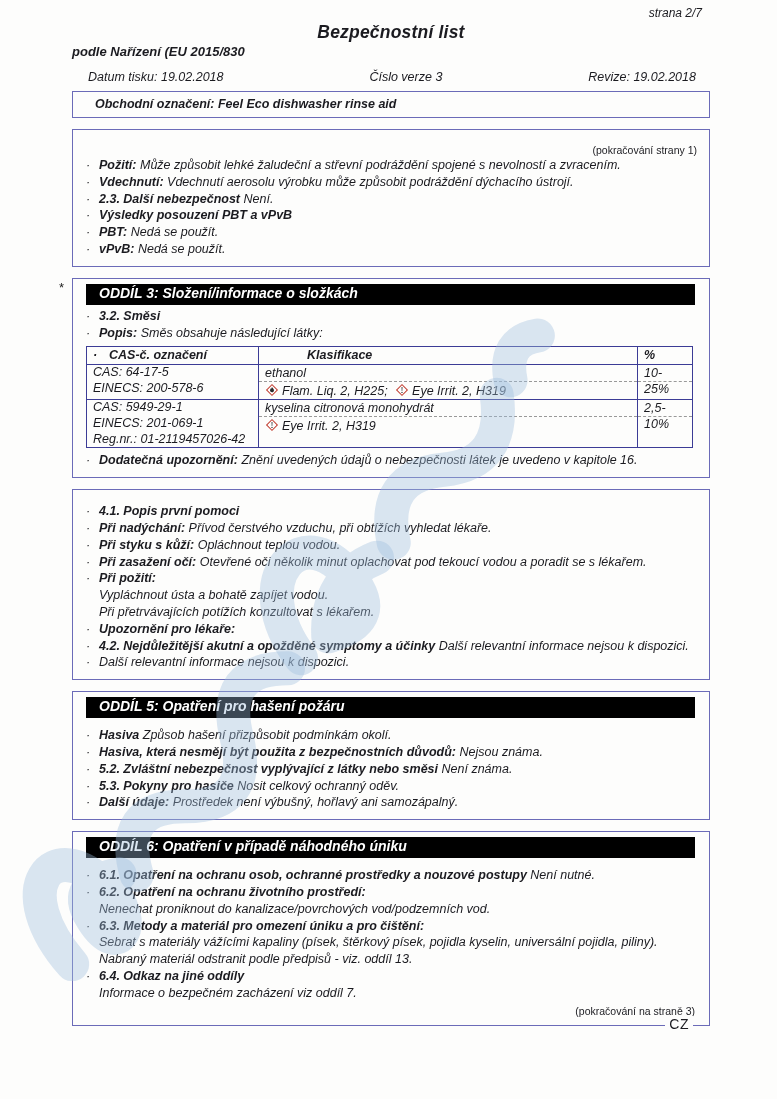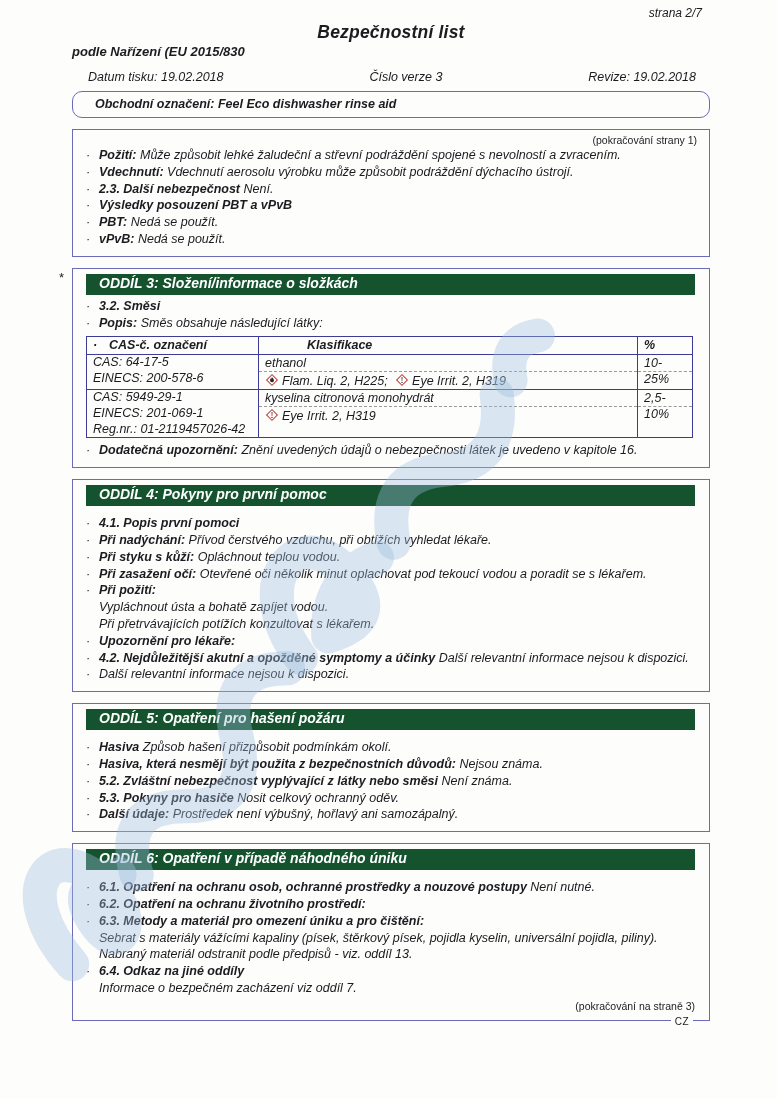"Obchodní označení: Feel Eco dishwasher" .trade-box { border-radius: 10px -> none }
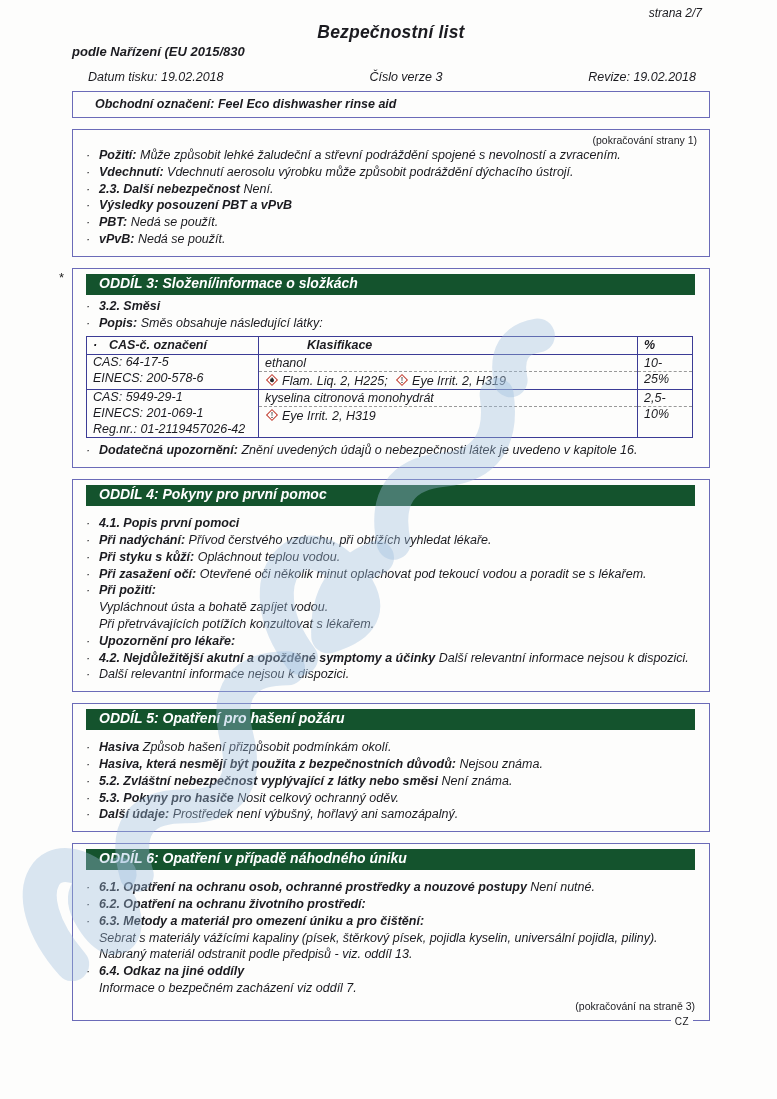"(pokračování strany 1)" div.box { padding-top: 2px -> 12px }
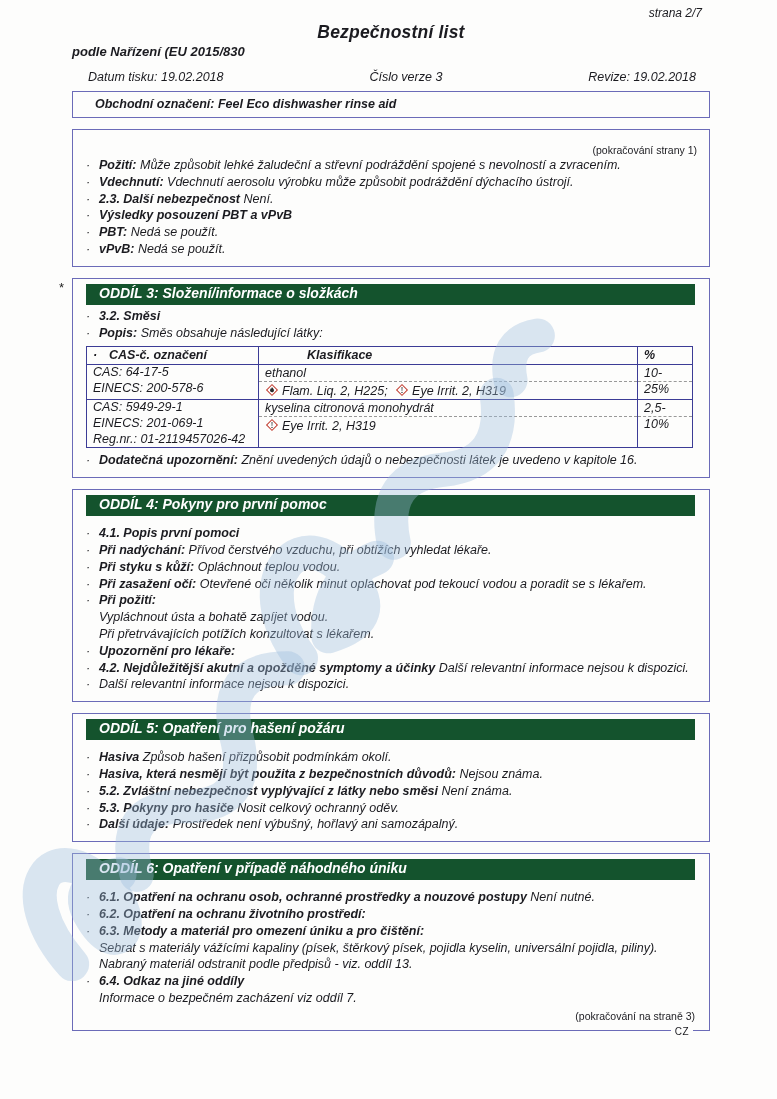"ODDÍL 3: Složení/informace o složkách" .bar { background: #14532d -> #000000 }
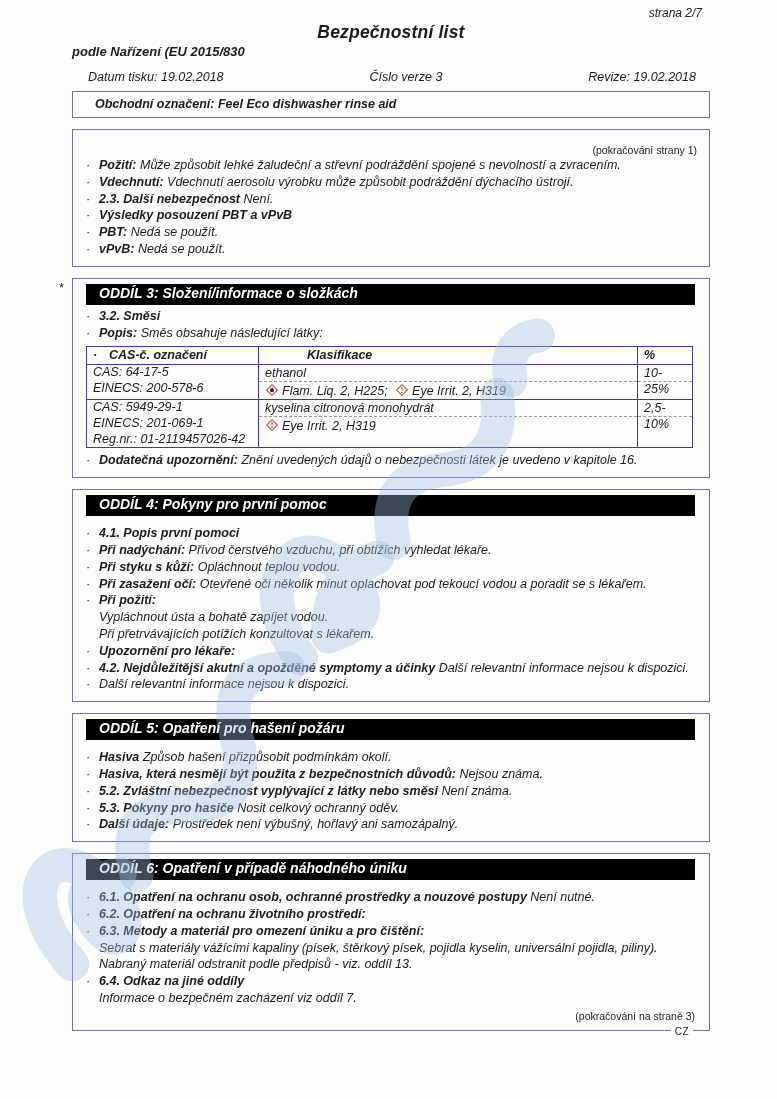"ODDÍL 4: Pokyny pro první" div.bar { html: <div>ODDÍL 4: Pokyny pro první pomoc</div> -> none }
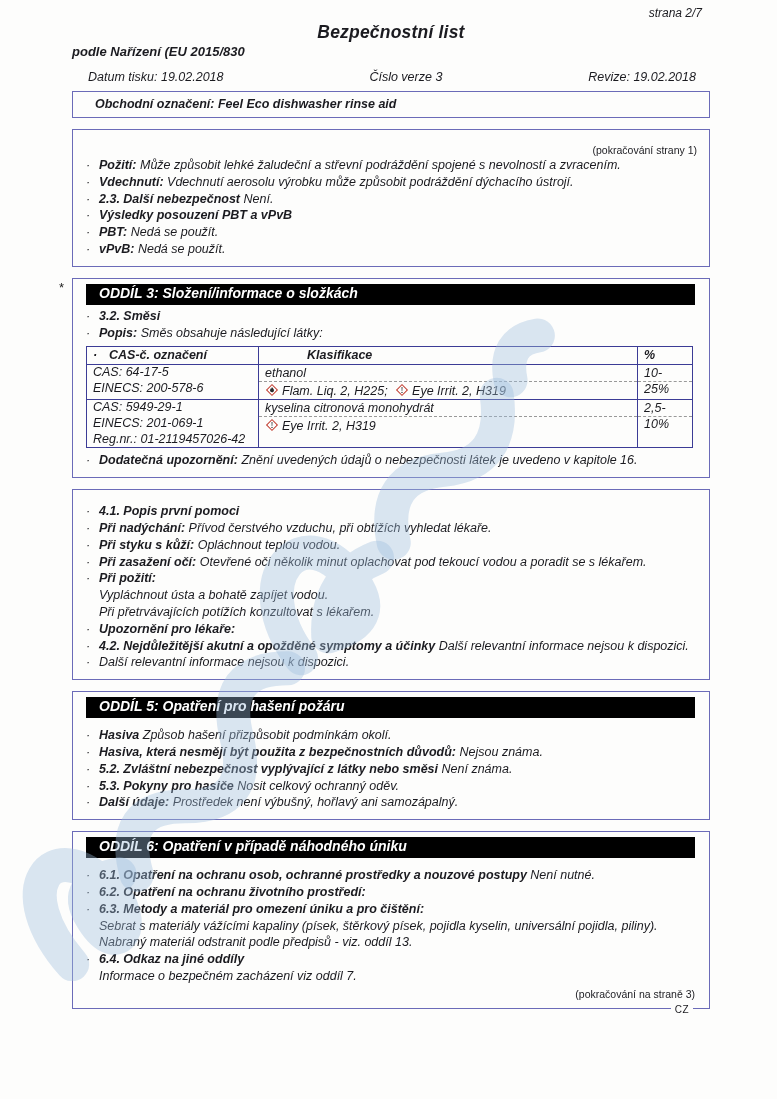"Nenechat proniknout do" p.ln { html: none -> <p><span>Nenechat proniknout do kanalizace/povrchových vod/podzemních vod.</span></p> }
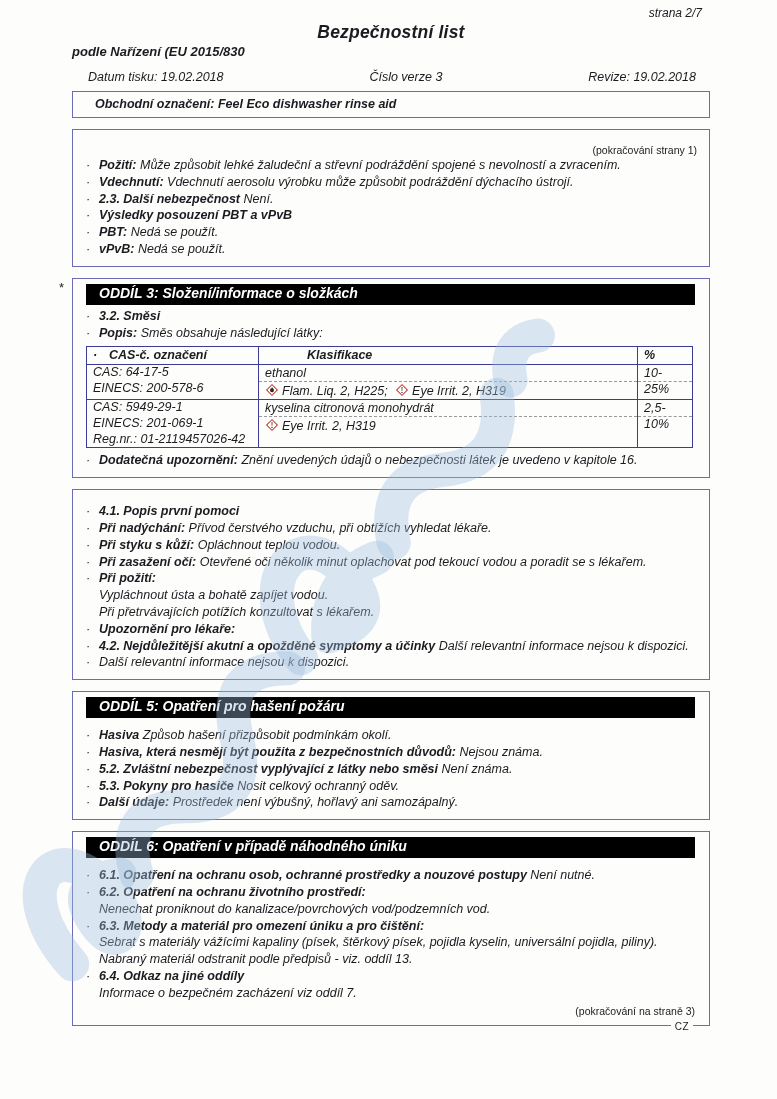"CZ" .cz-label { font-size: 10px -> 14px }
